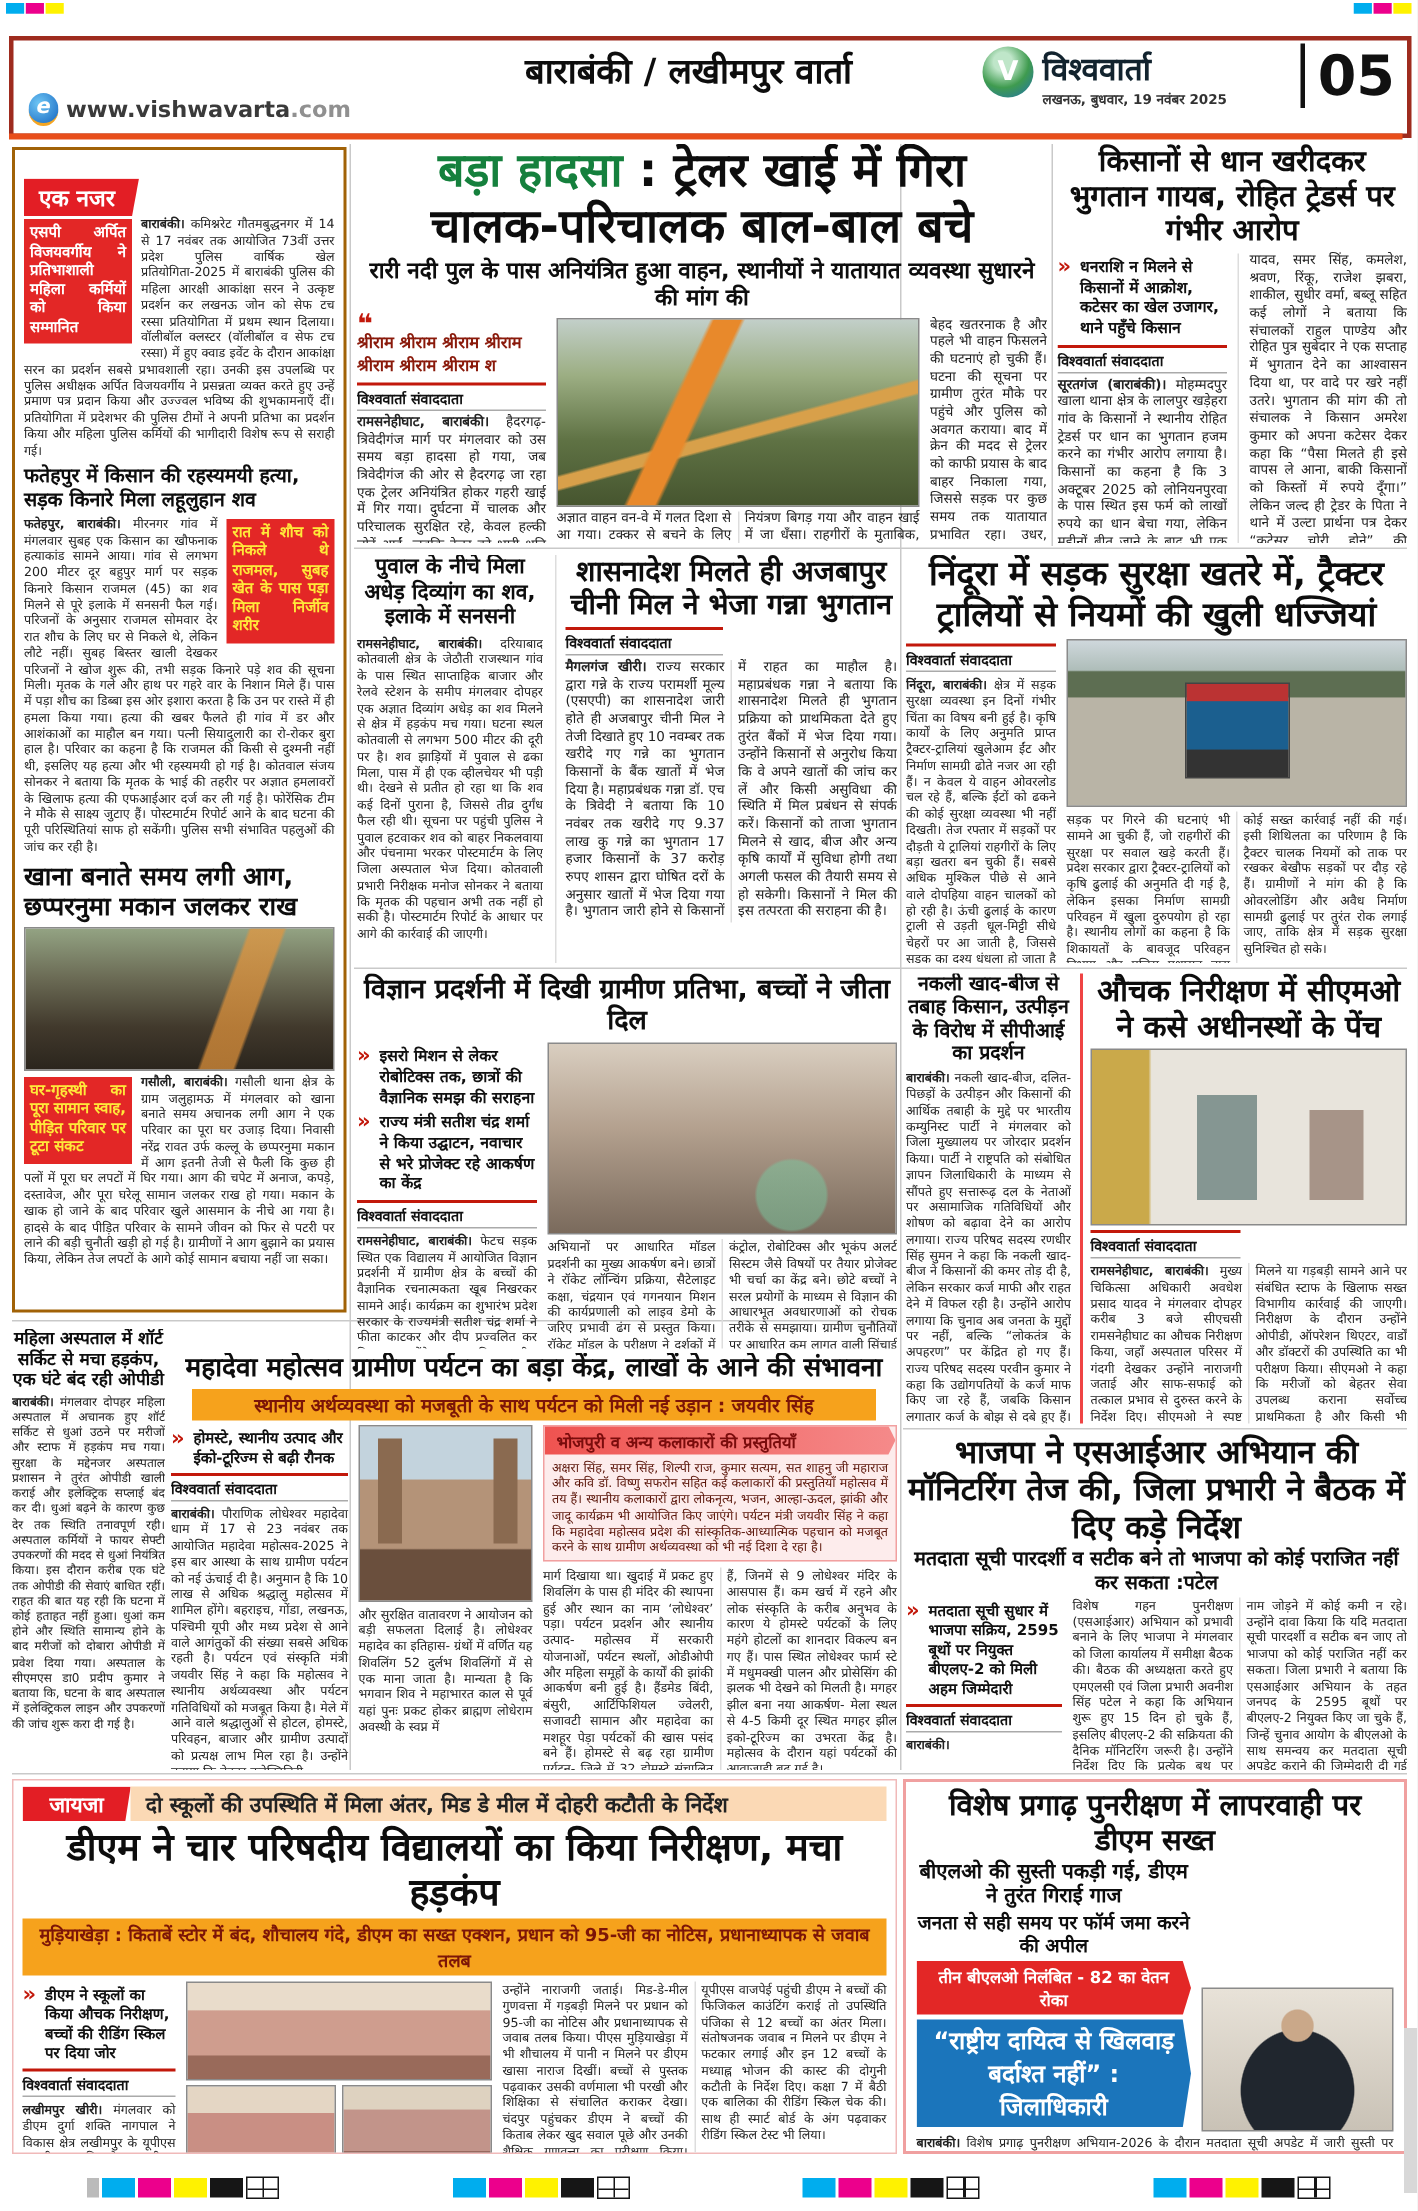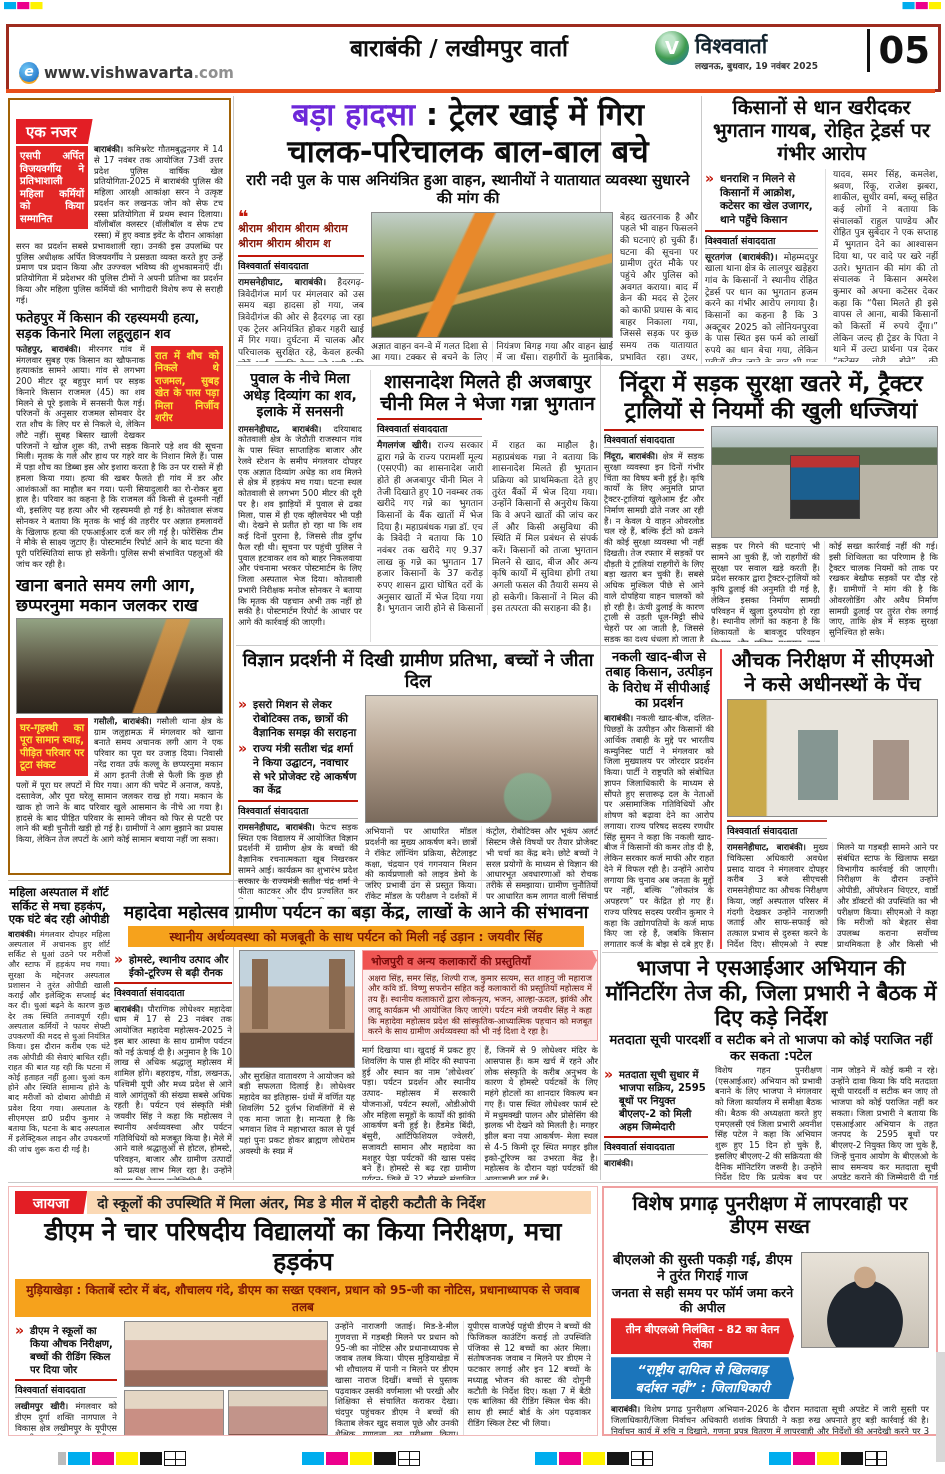"बड़ा हादसा" span { color: #6d28d9 -> #15803d }
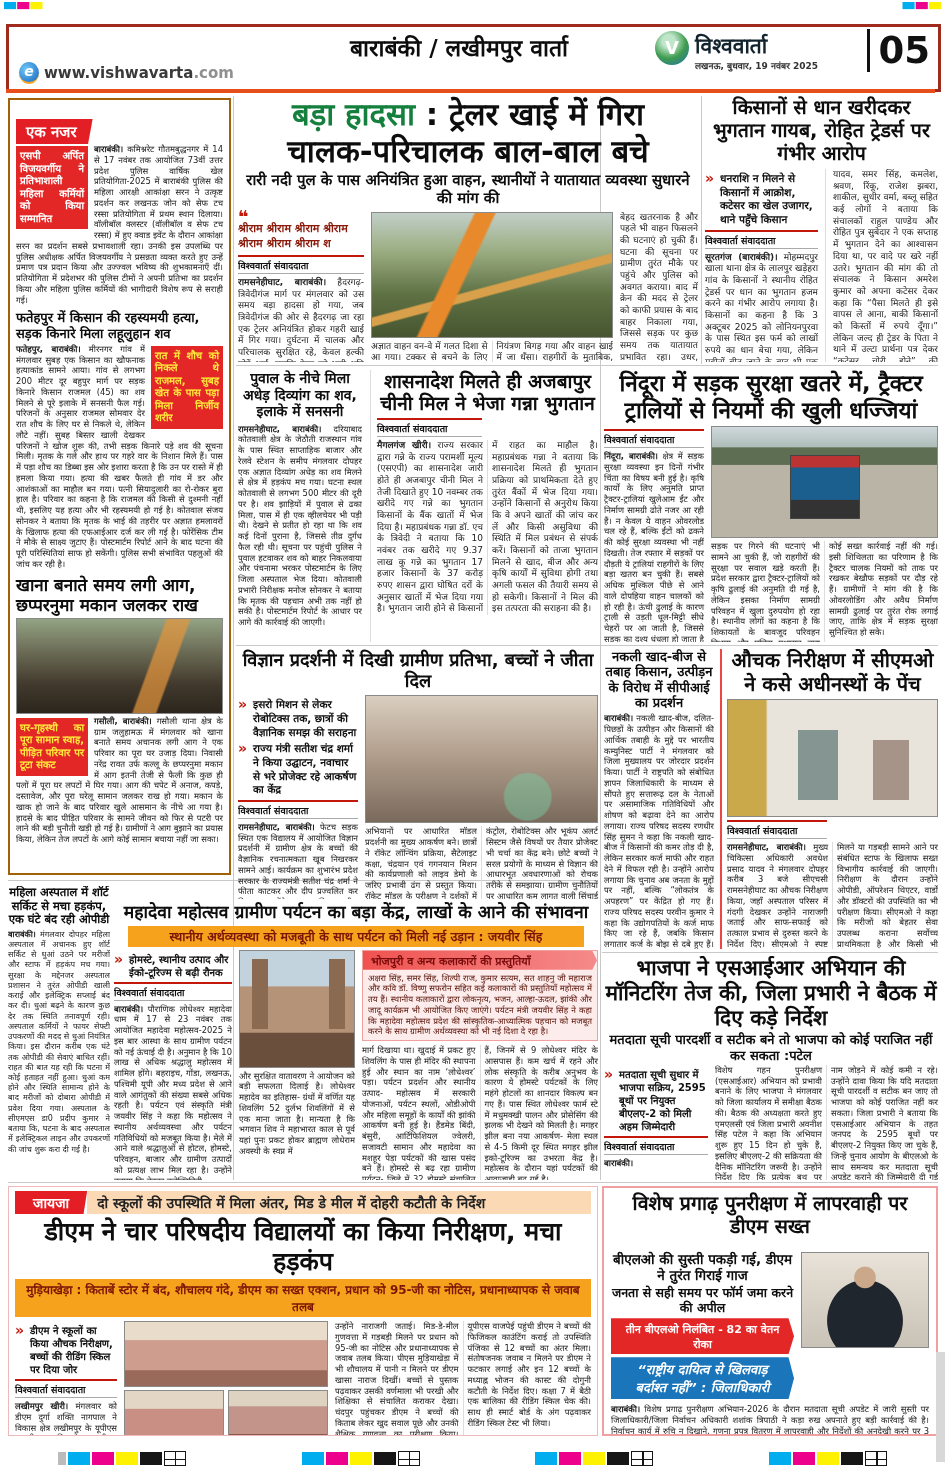"बीएलओ की सुस्ती पकड़ी गई," div { align-items: none -> flex-end; margin-top: 14px -> 3px }
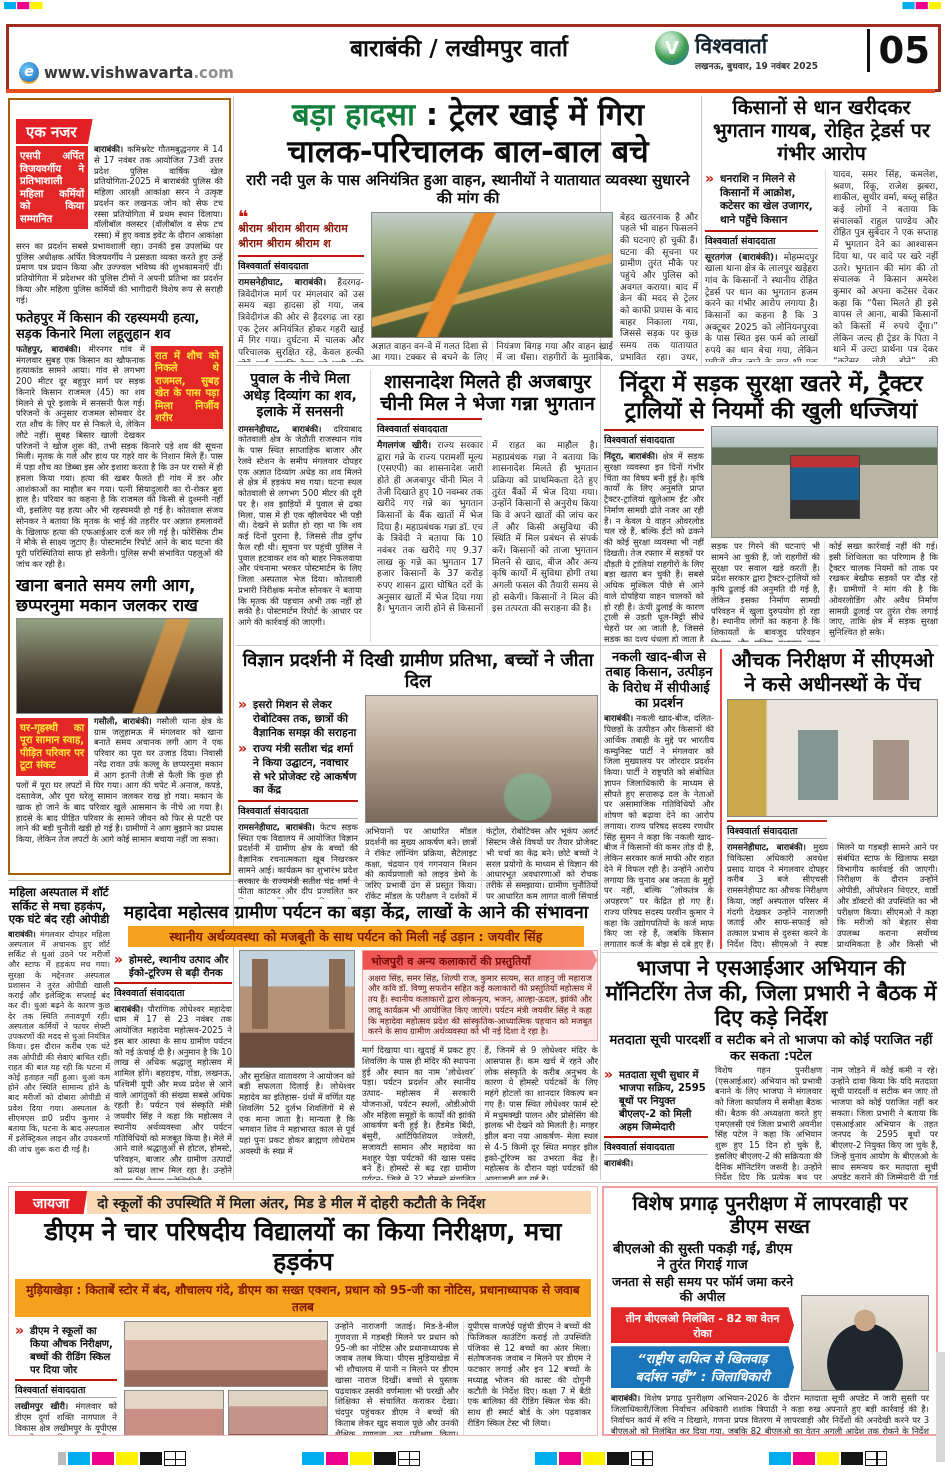"“राष्ट्रीय दायित्व से खिलवाड़ बर्दाश्त" div.ribbon { font-size: 13px -> 16px; font-style: italic -> none }
